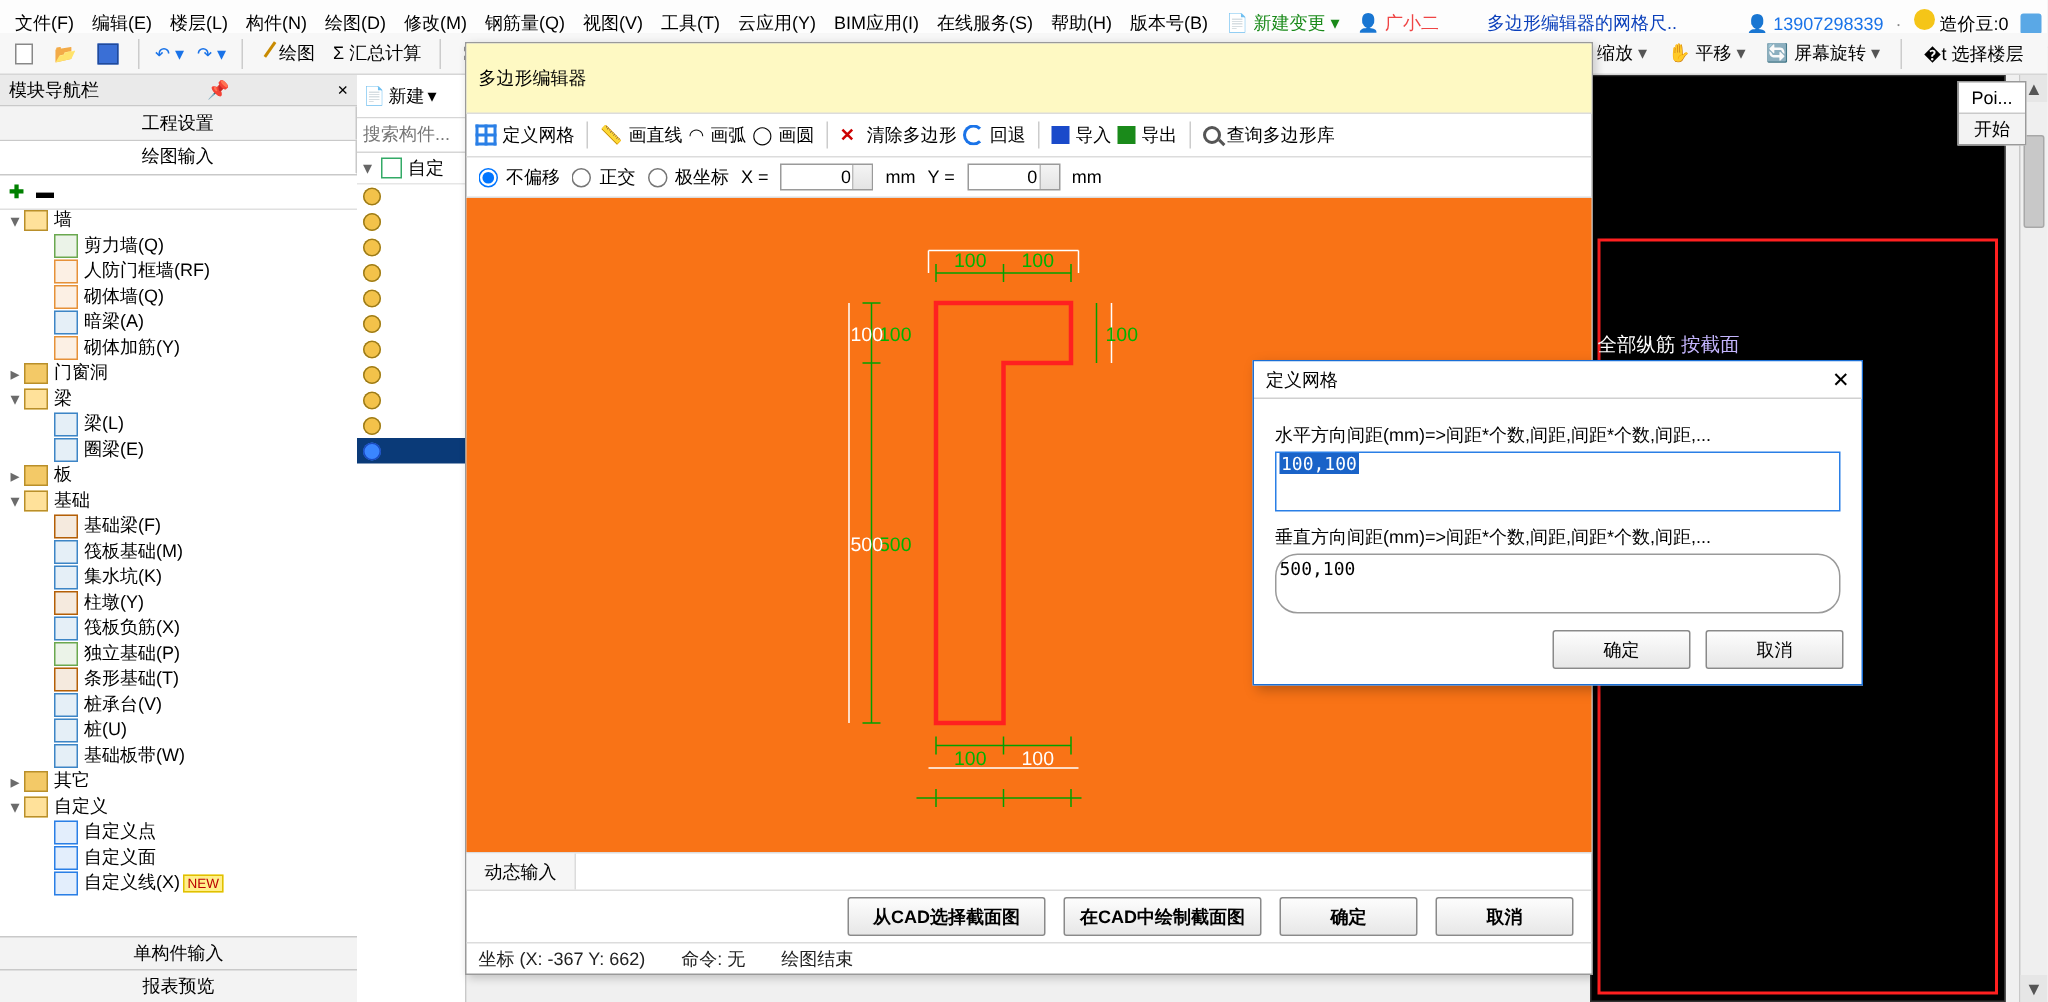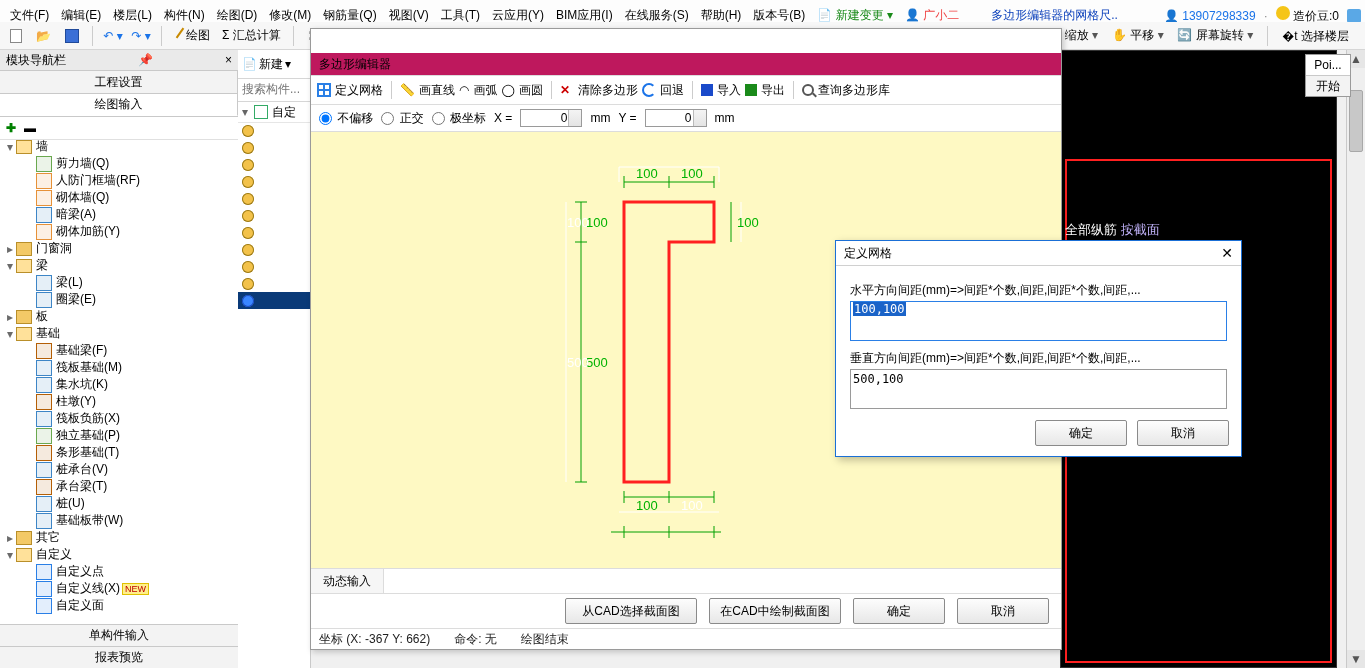"多边形编辑器" .polywin .titlebar { background: #be185d -> #fef9c3; margin-top: 24px -> none; padding: 0 8px -> 12px 8px }
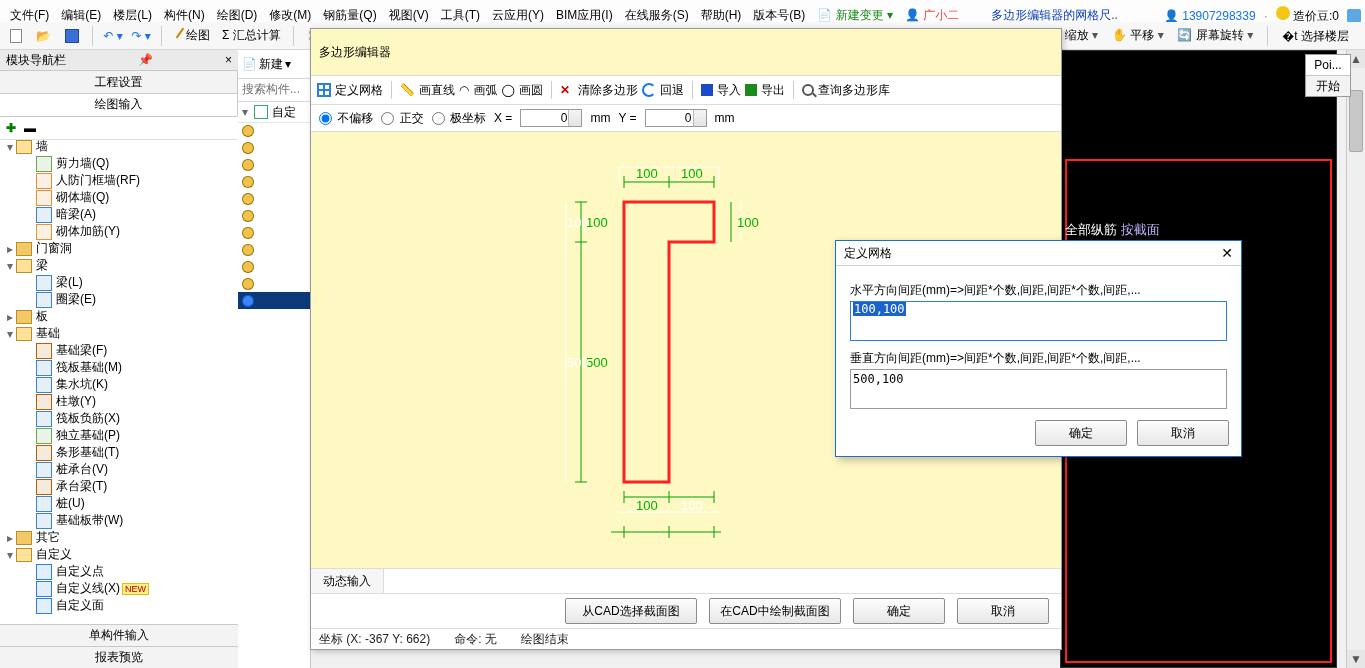"100" .polywin .canvas { background: #fef9c3 -> #f97316 }
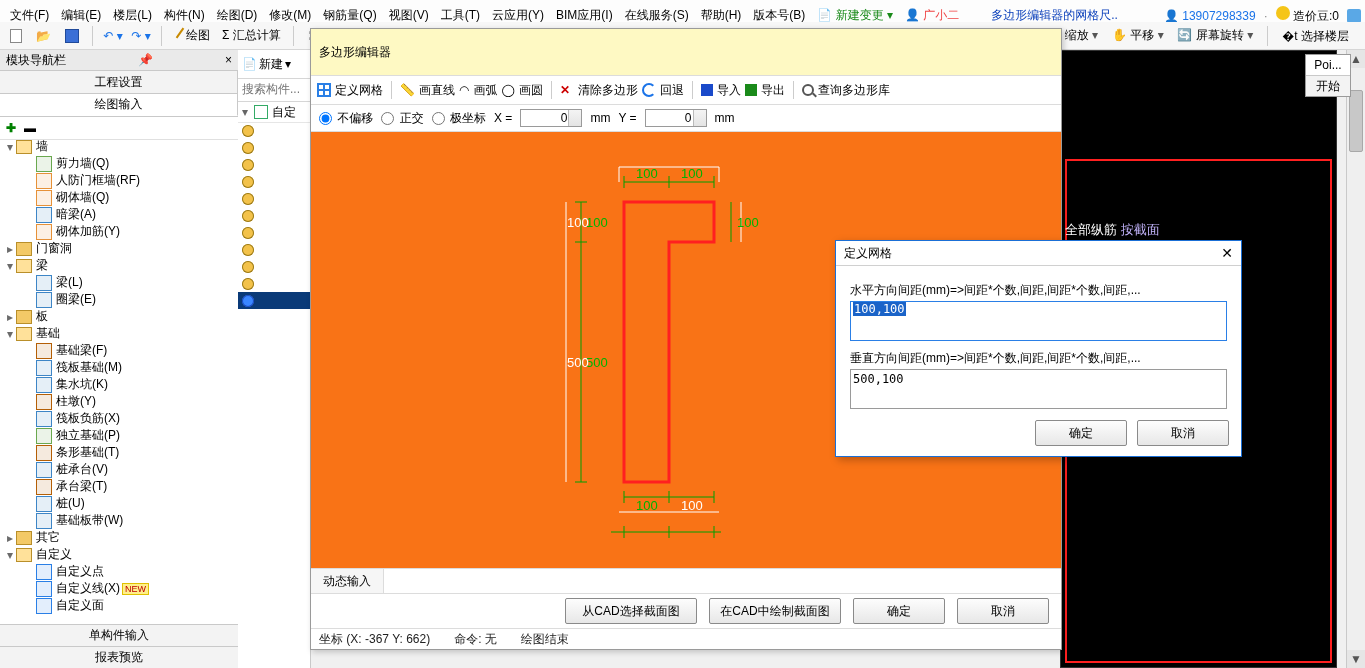"500,100" .dlg textarea.plain { border-radius: none -> 15px }
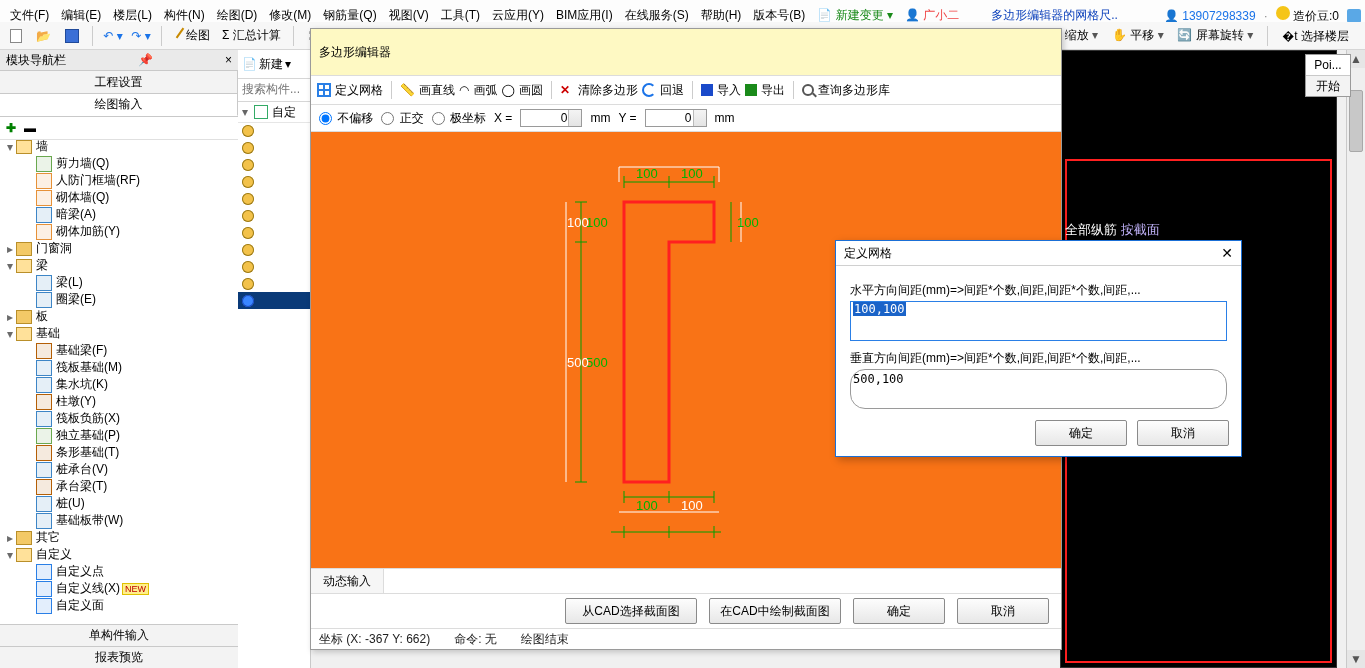"承台梁(T)" div.row { html: <div> <span></span> <span>承台梁(T)</span> </div> -> none }
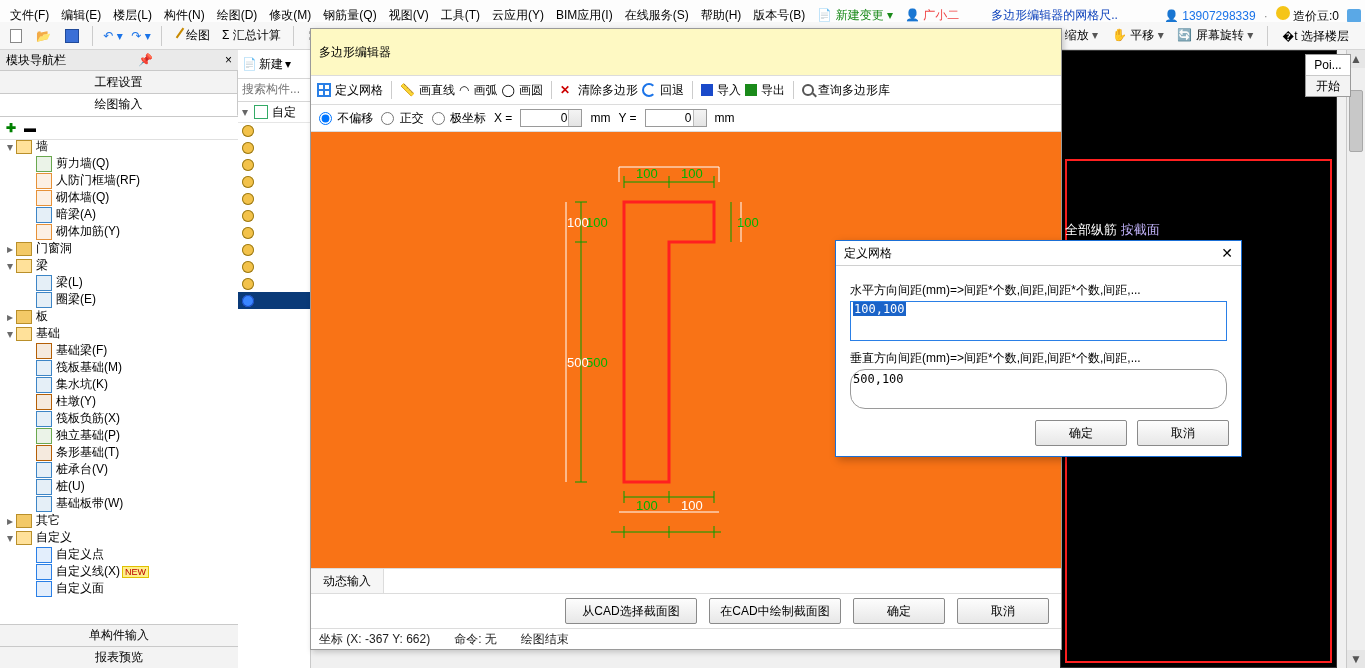"自定义线(X)" div.row { order: before "自定义面" -> after "自定义面" }
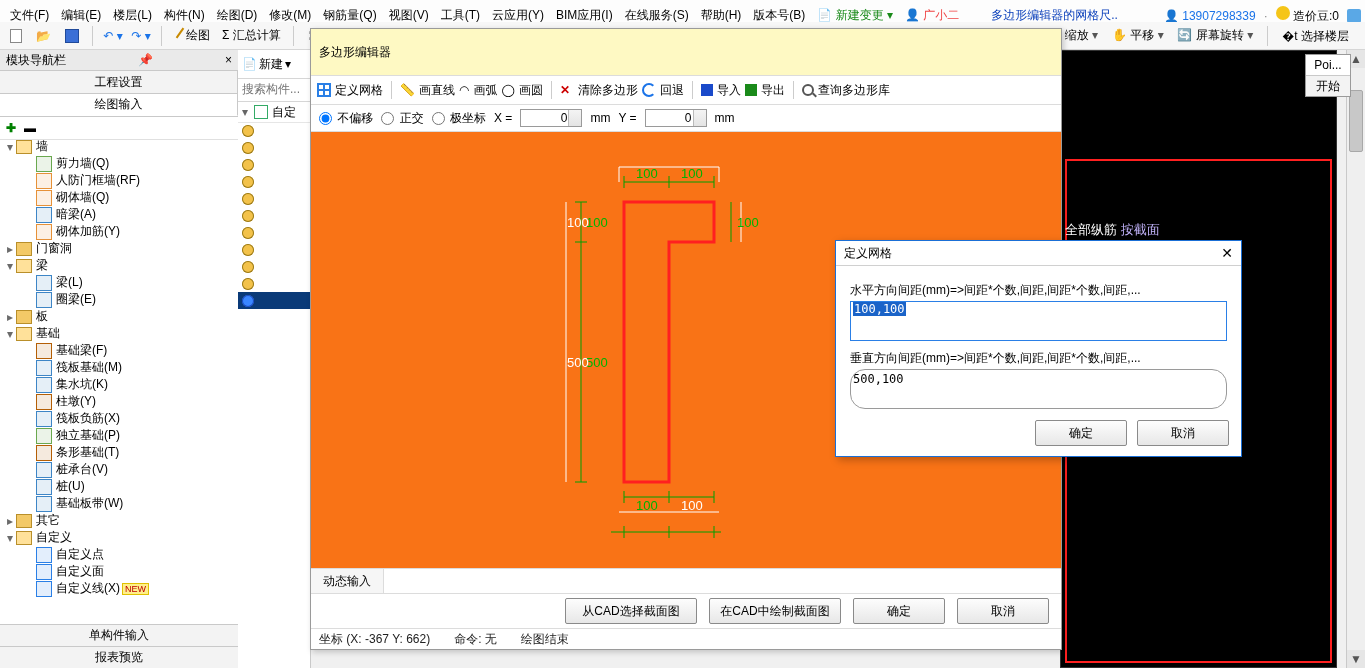"从CAD选择截面图" .polywin .btnrow { font-weight: none -> bold }
